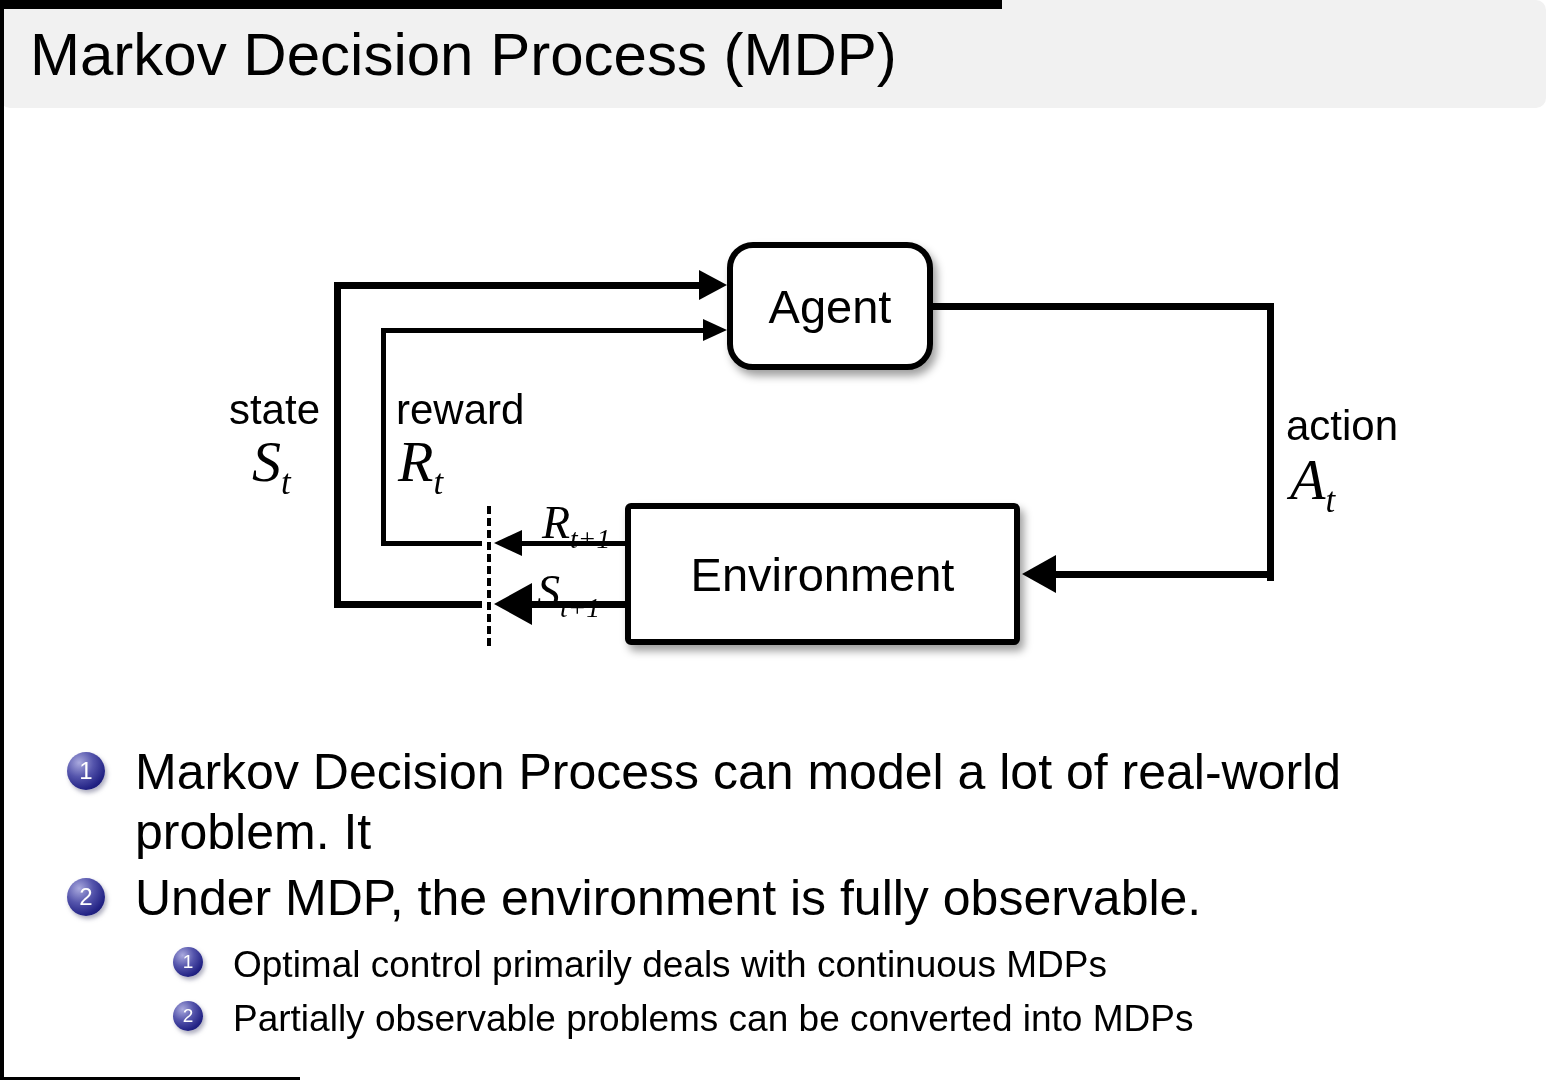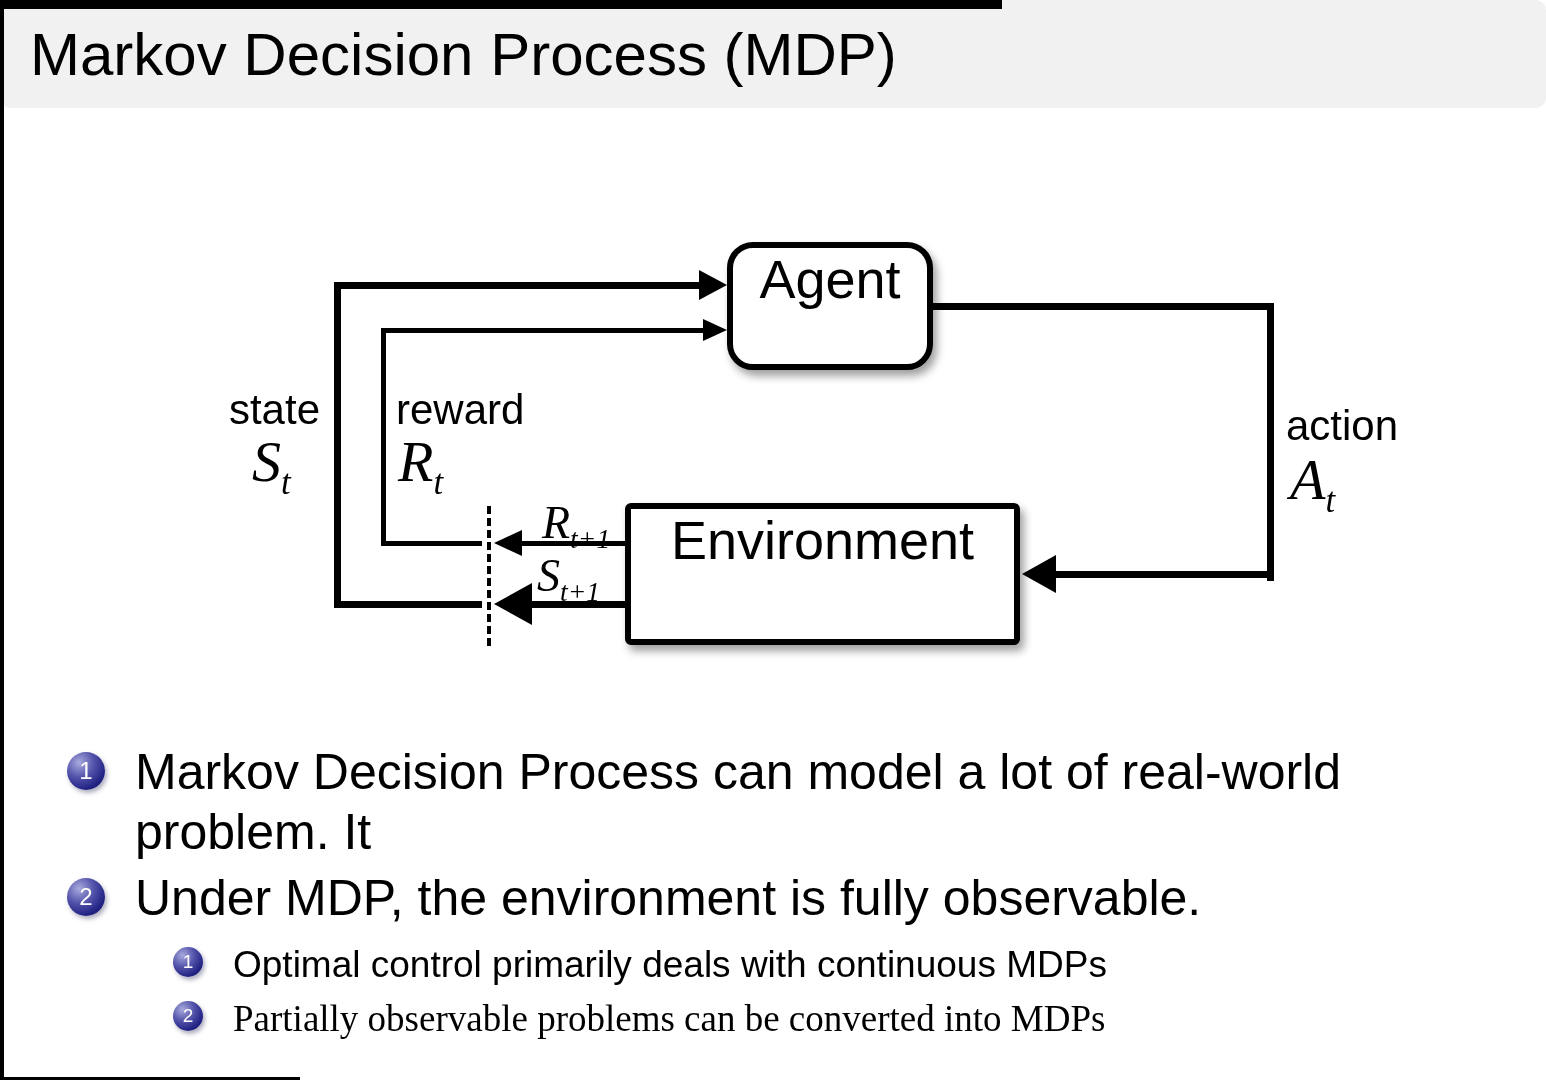"Agent" .node { align-items: flex-start -> center; font-size: 54px -> 47px }
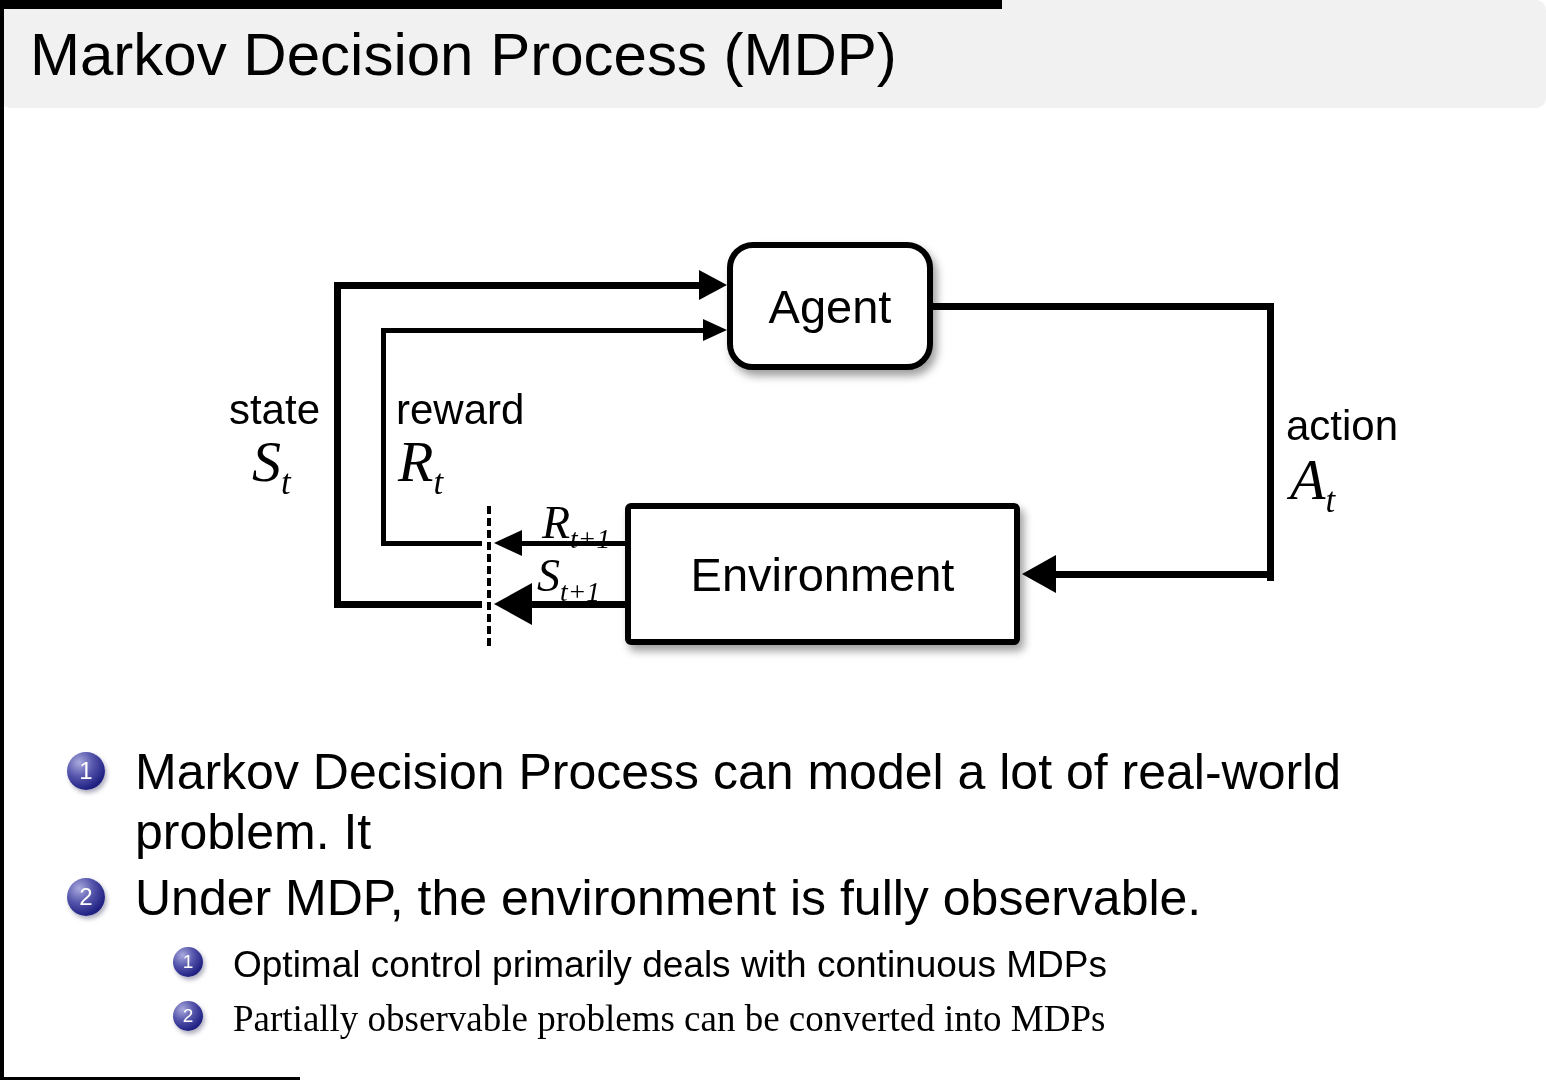"St+1" div.math { top: 549px -> 565px }
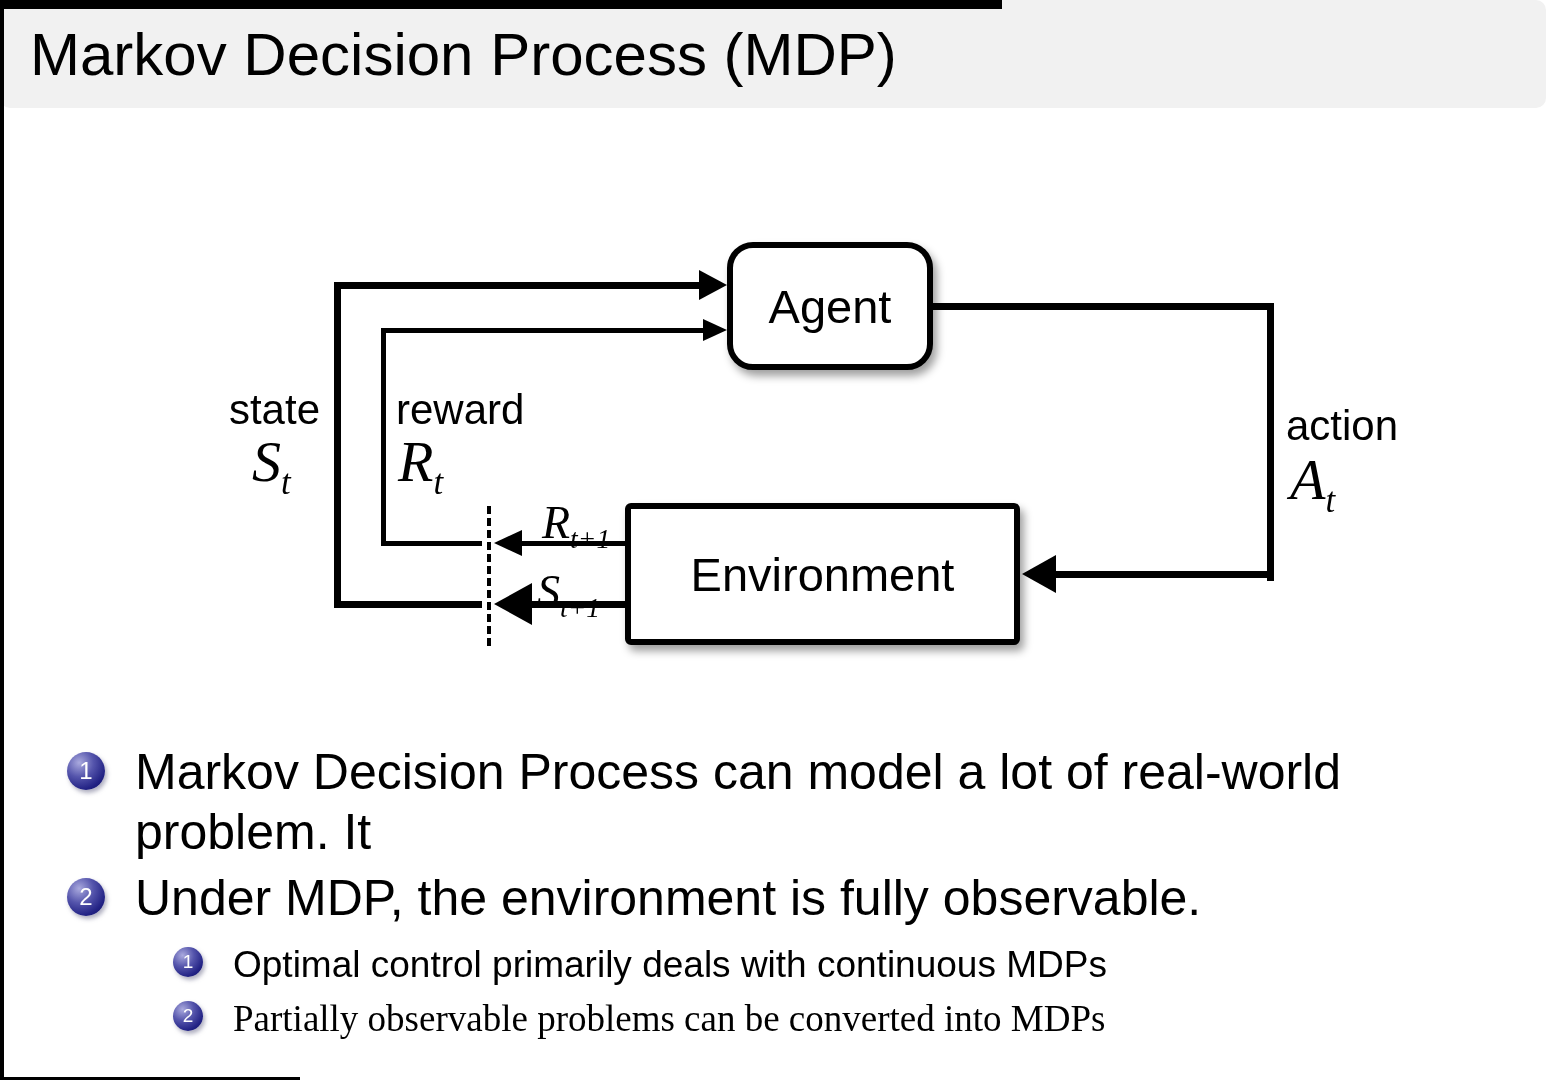"Partially observable problems can be" div.btext { font-family: Liberation Serif, serif -> none }
